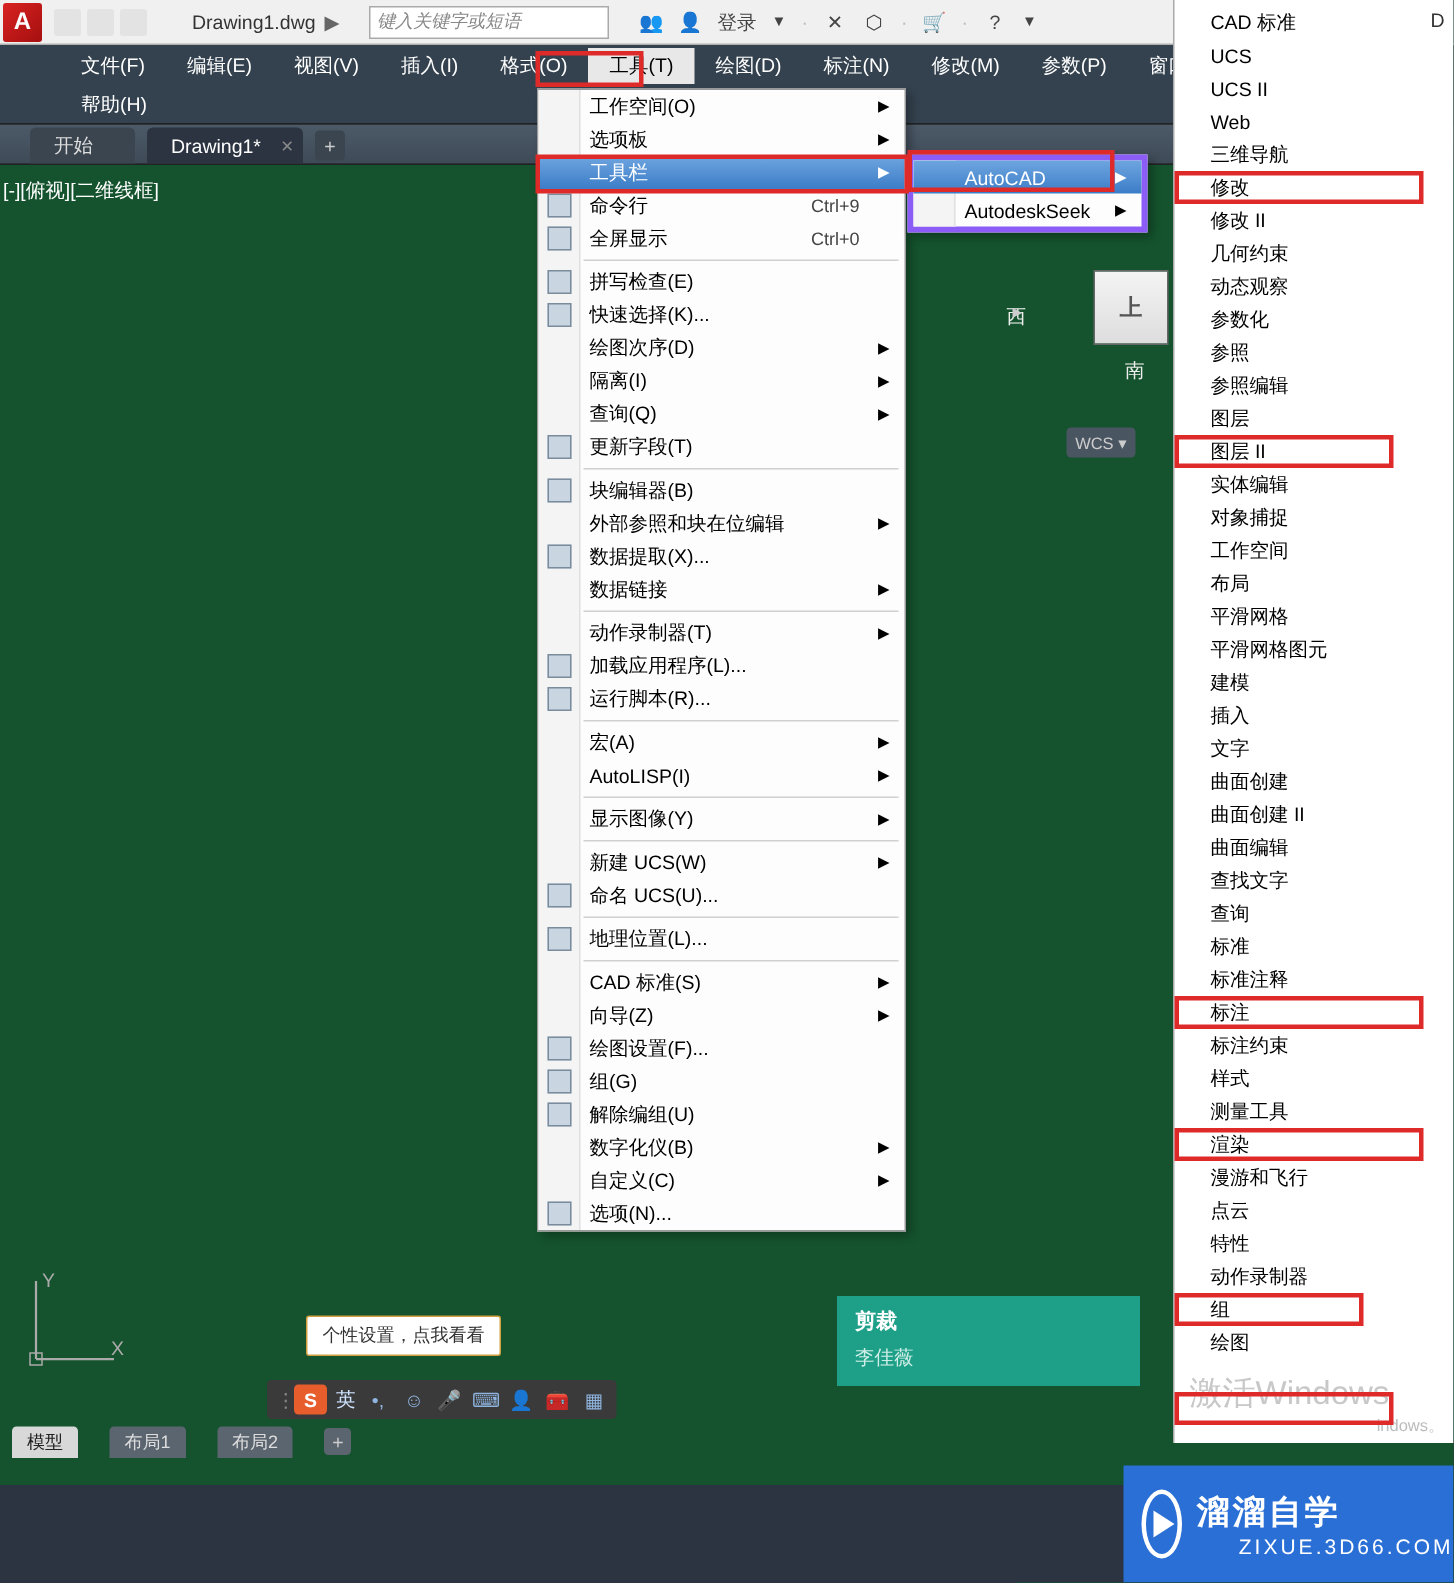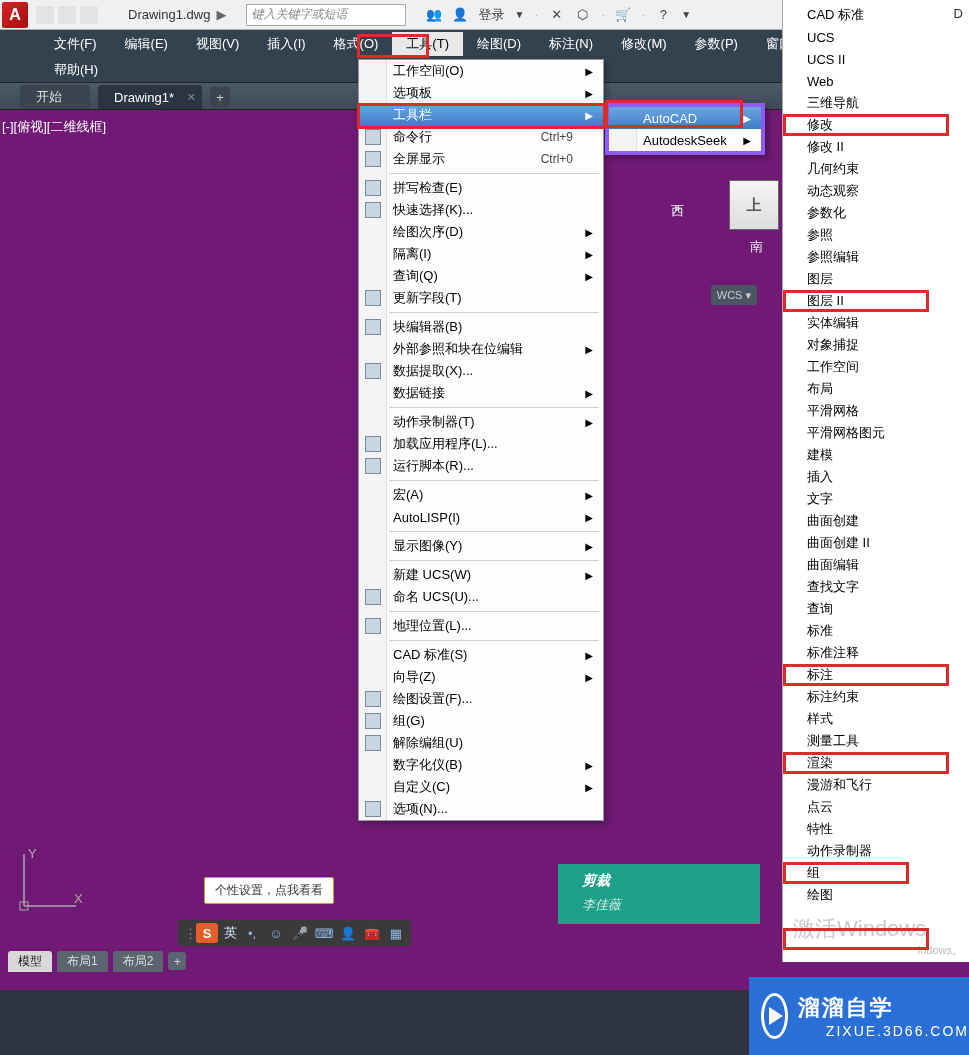"[-][俯视][二维线框]" .canvas { background: #701a75 -> #14532d }
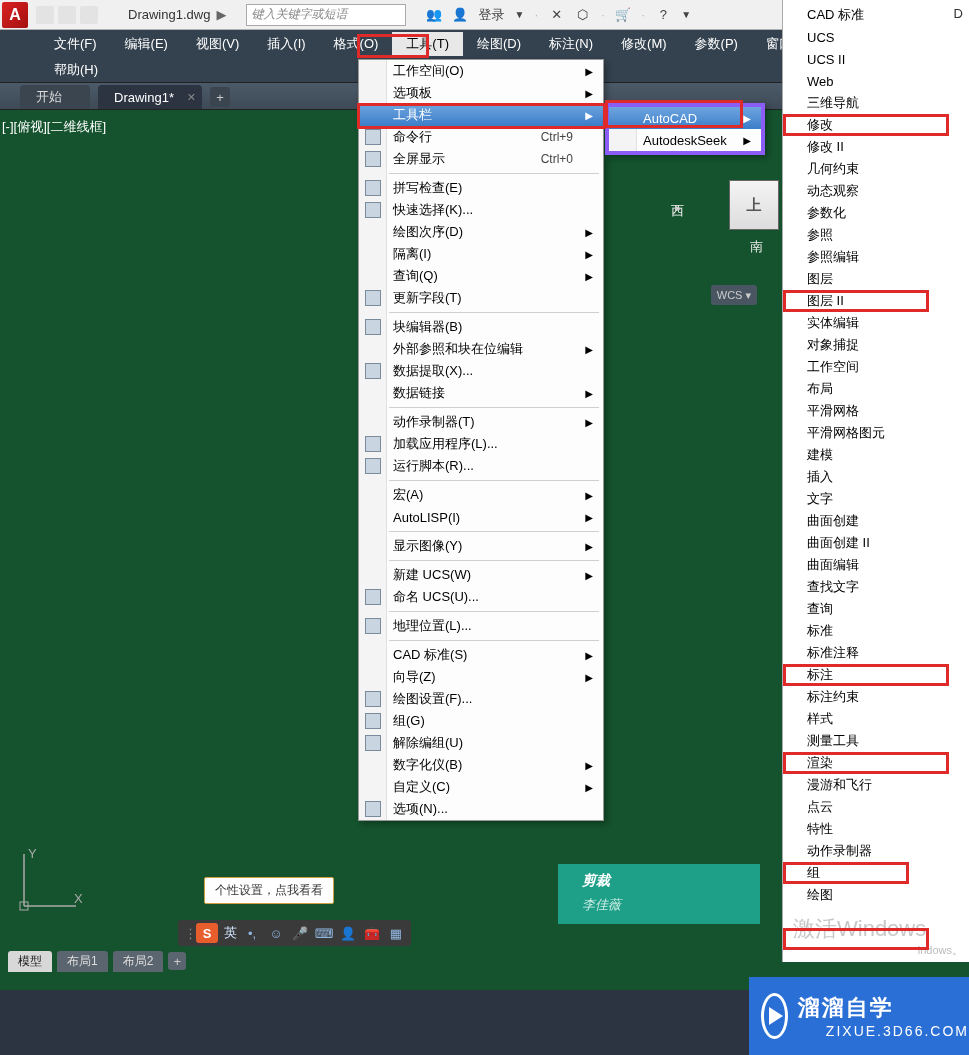"剪裁" .green-popup { font-style: italic -> none; padding: 8px 24px -> 8px 12px }
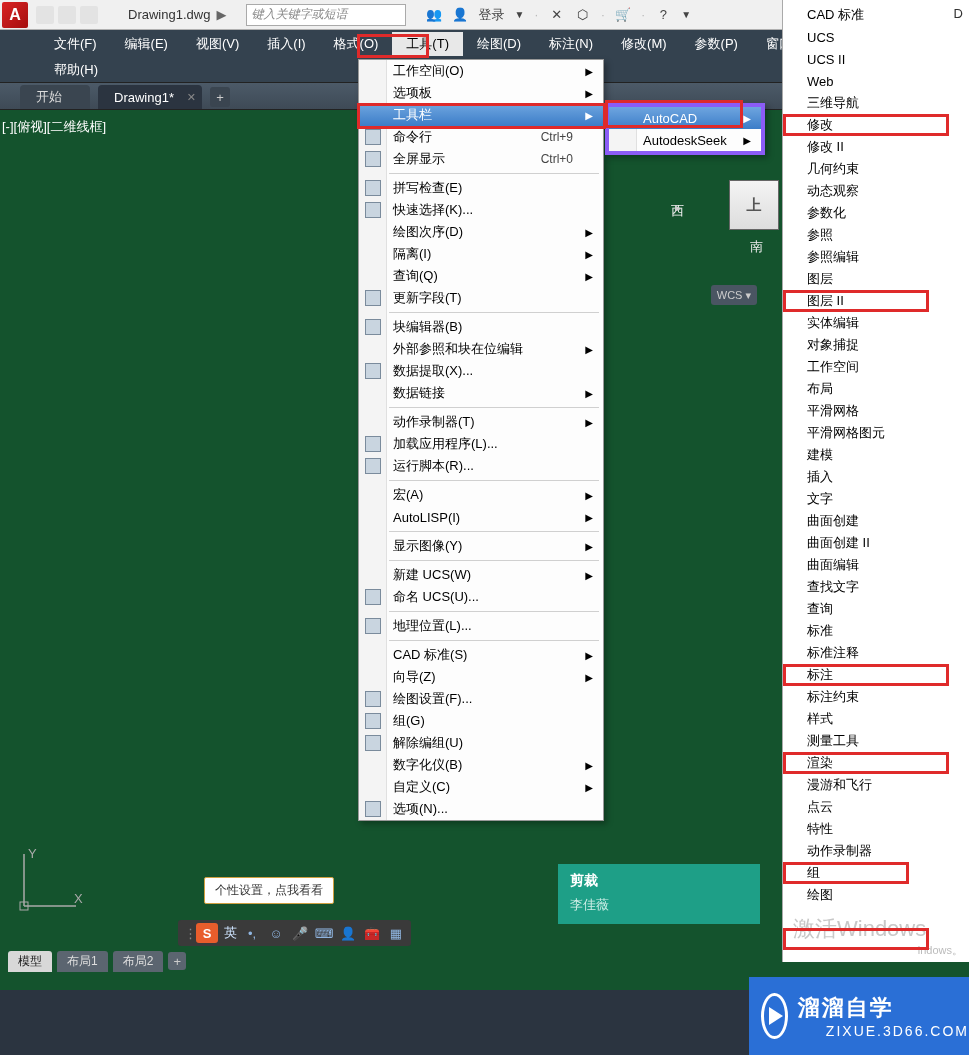"模型" .layout-tabs { gap: 5px -> 21px }
